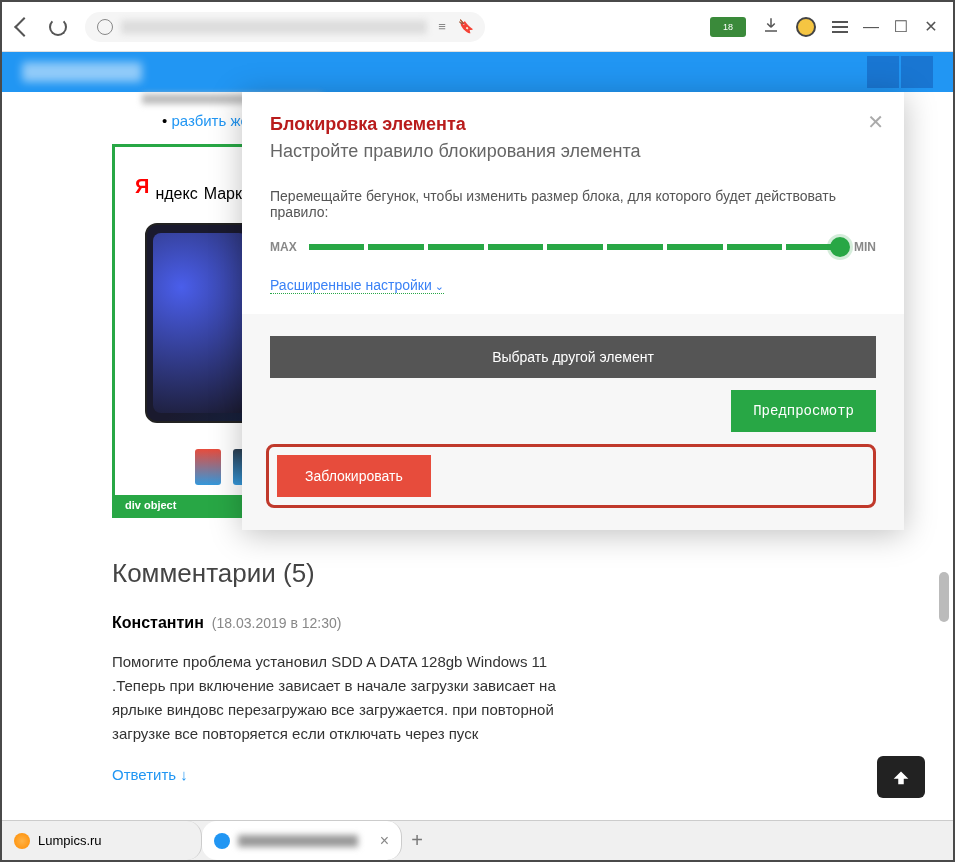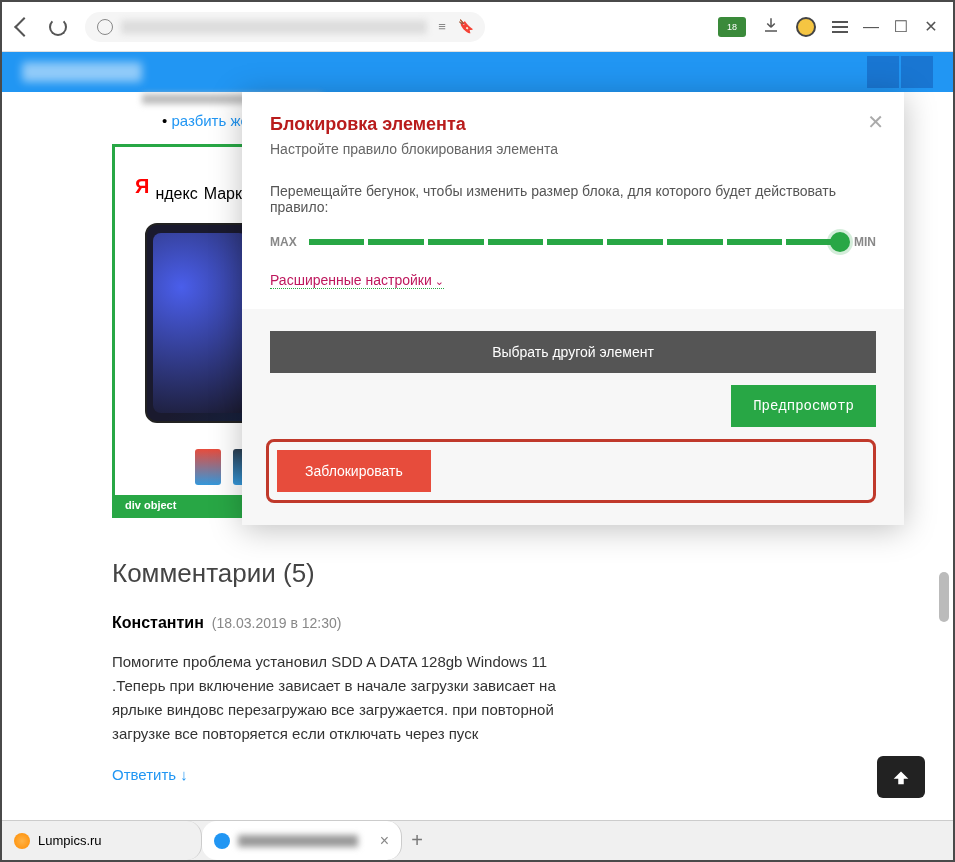"18" .ext-badge { width: 28px -> 36px }
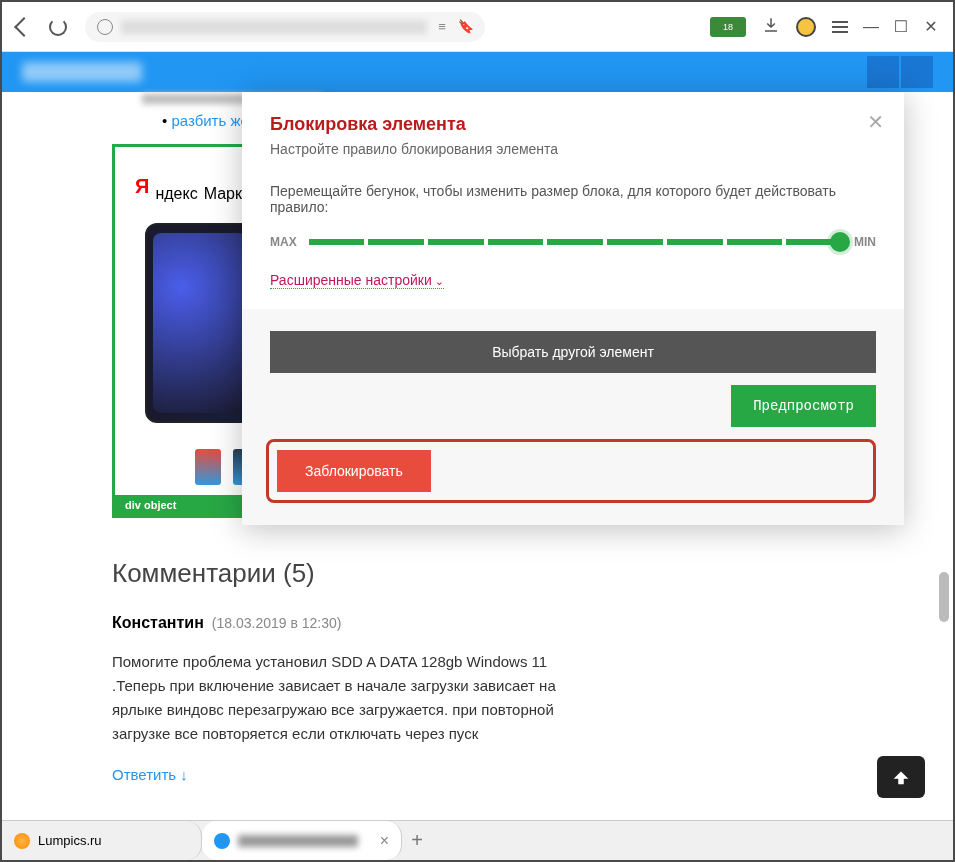"Настройте правило блокирования элемента" .dialog-subtitle { font-size: 14px -> 18px }
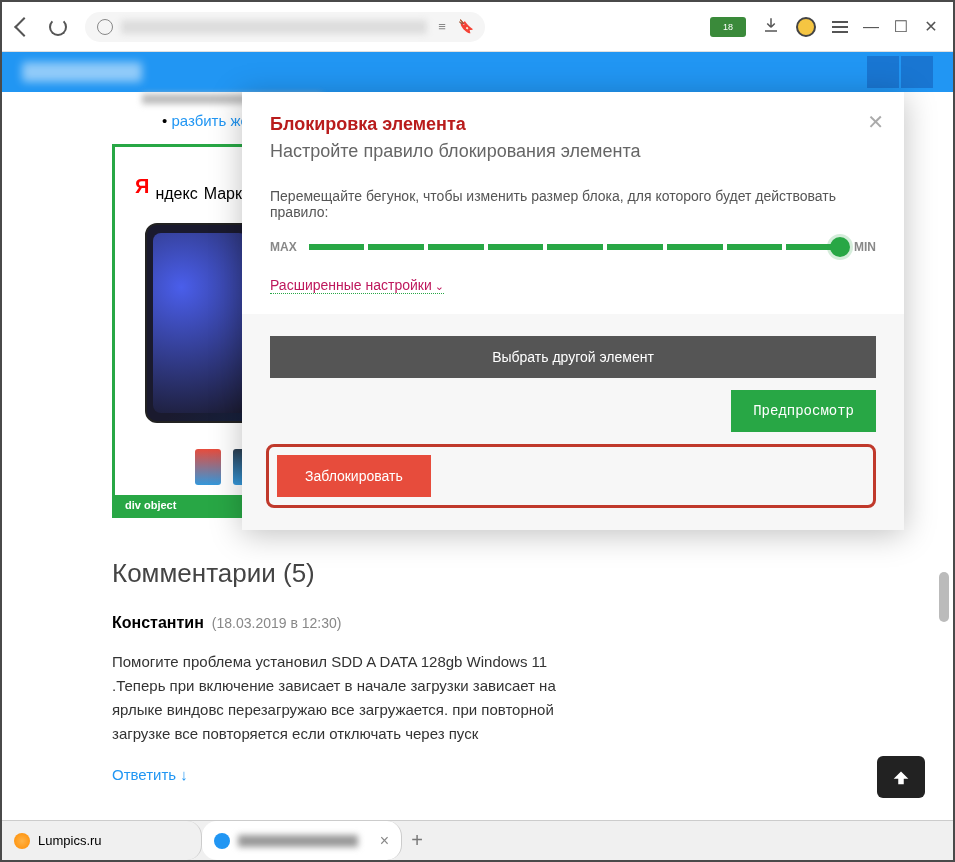"Расширенные настройки" .adv-link { color: #be185d -> #3b82f6 }
